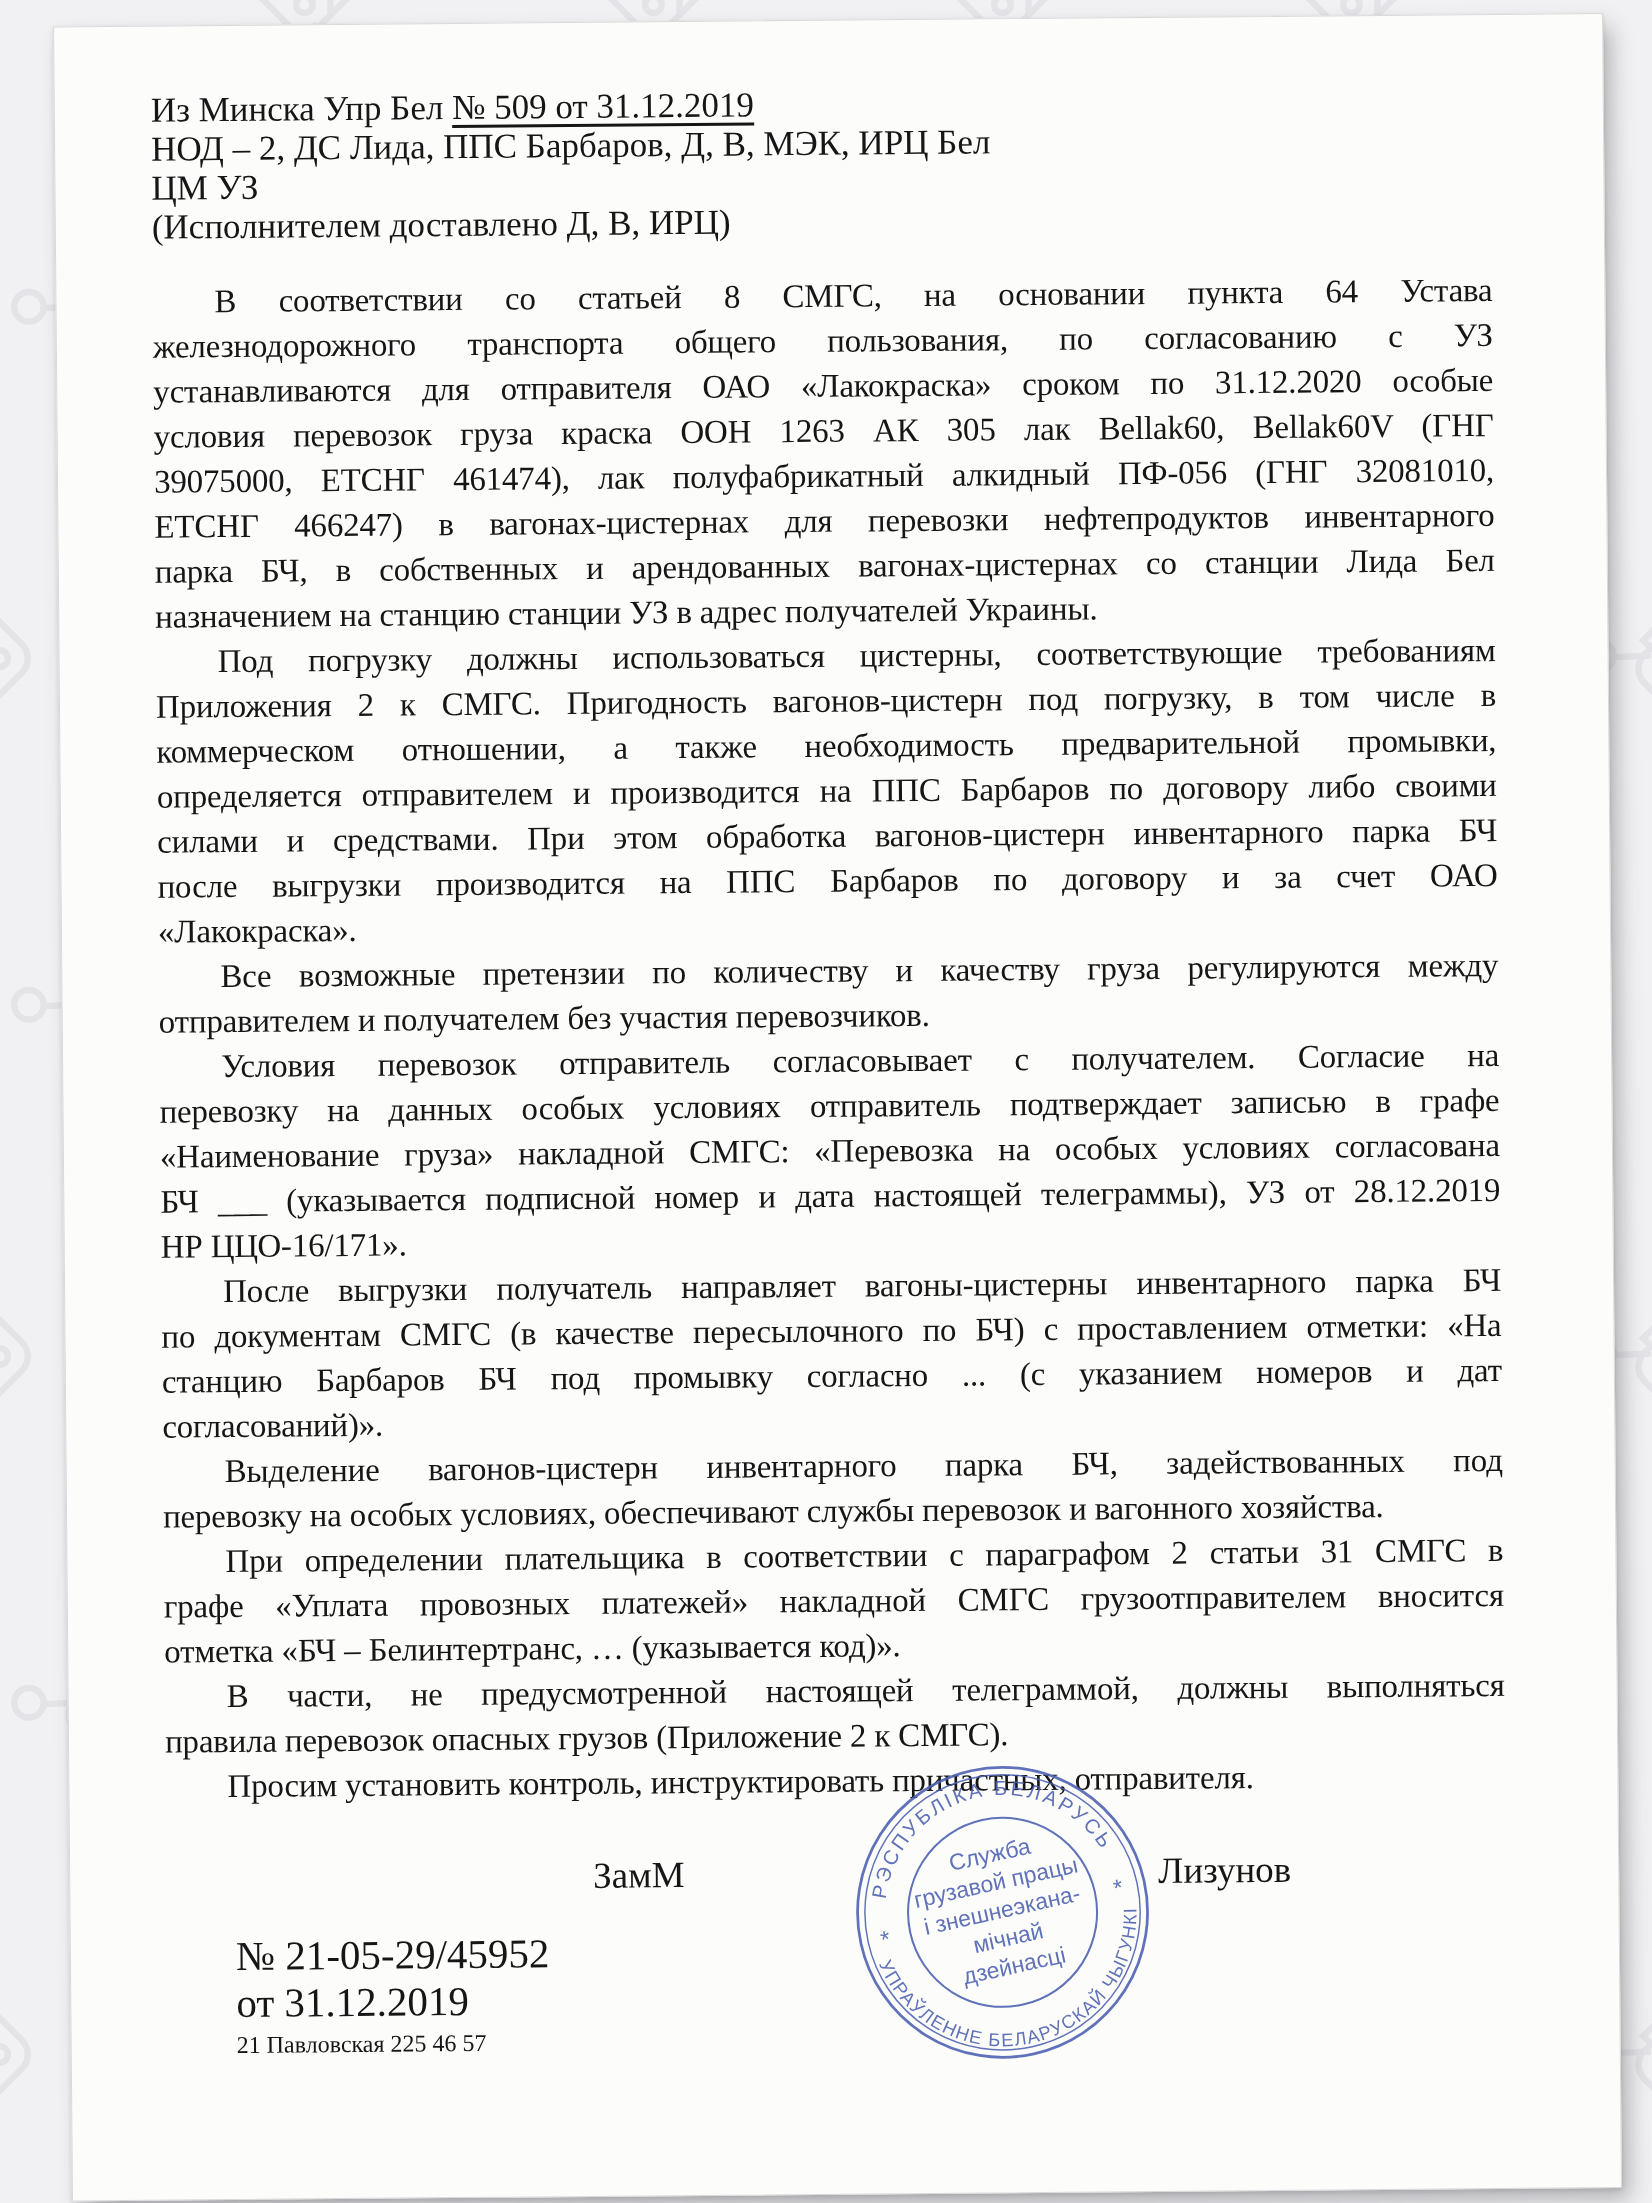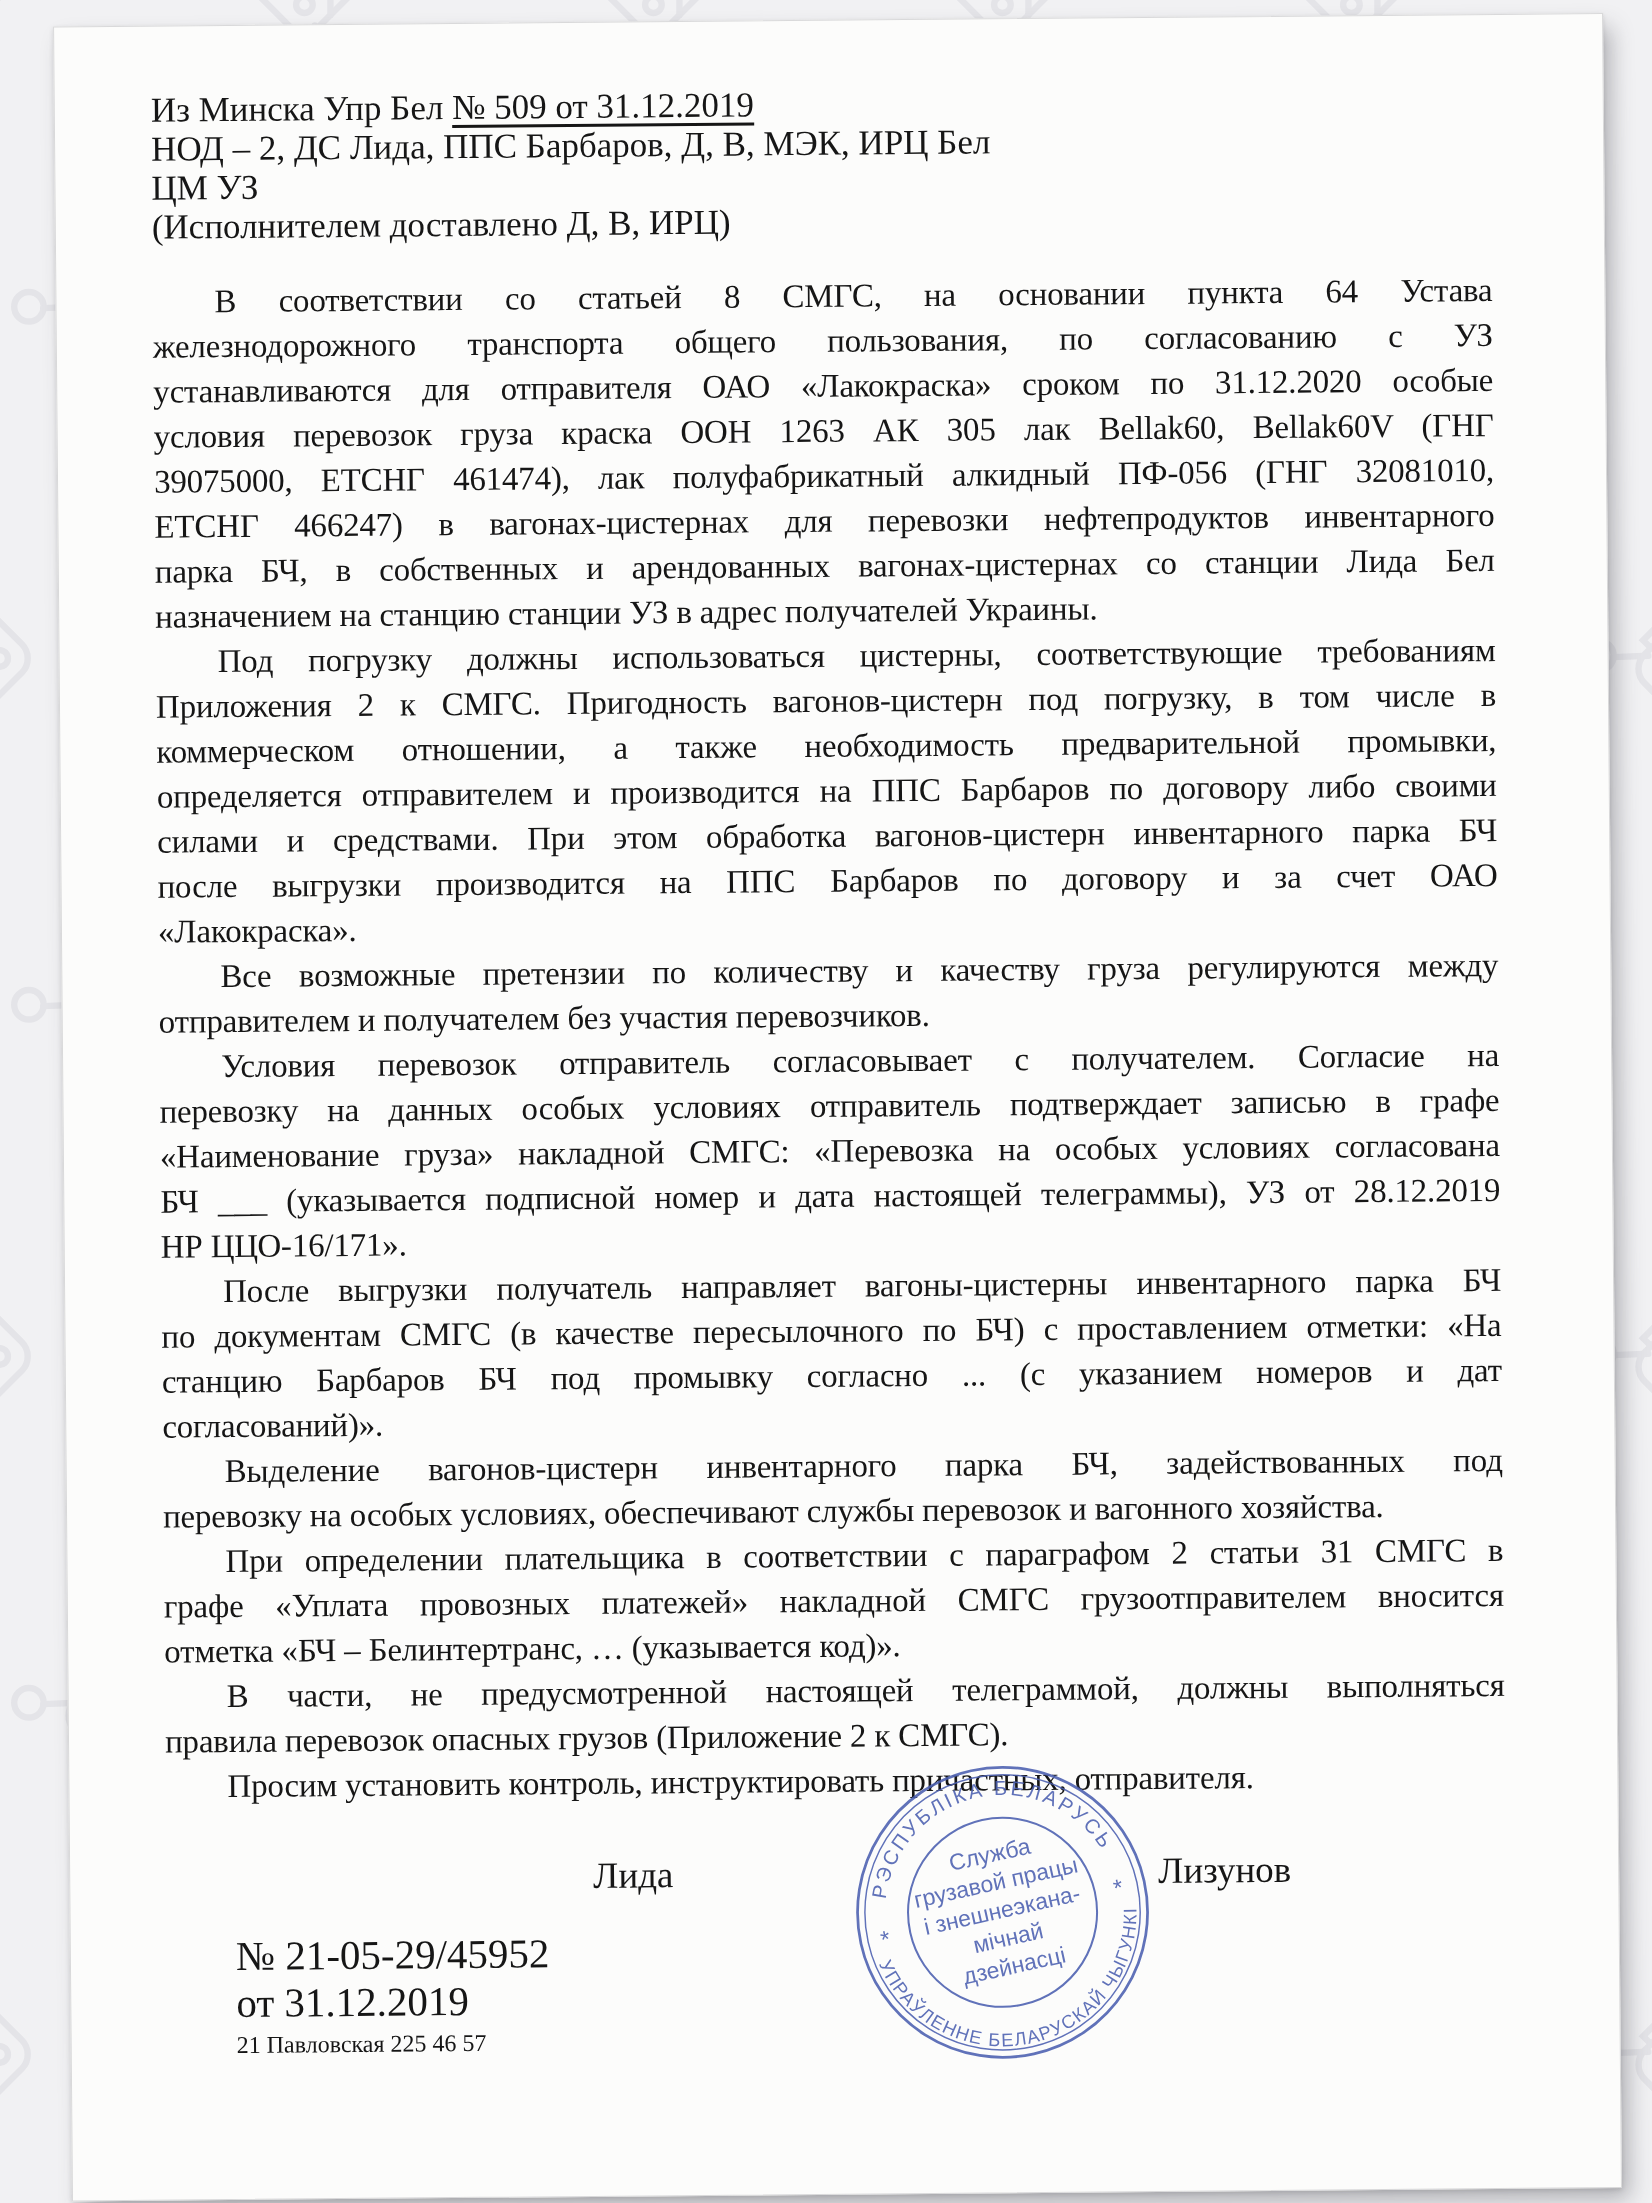"Лида" span { text: Лида -> ЗамМ }
